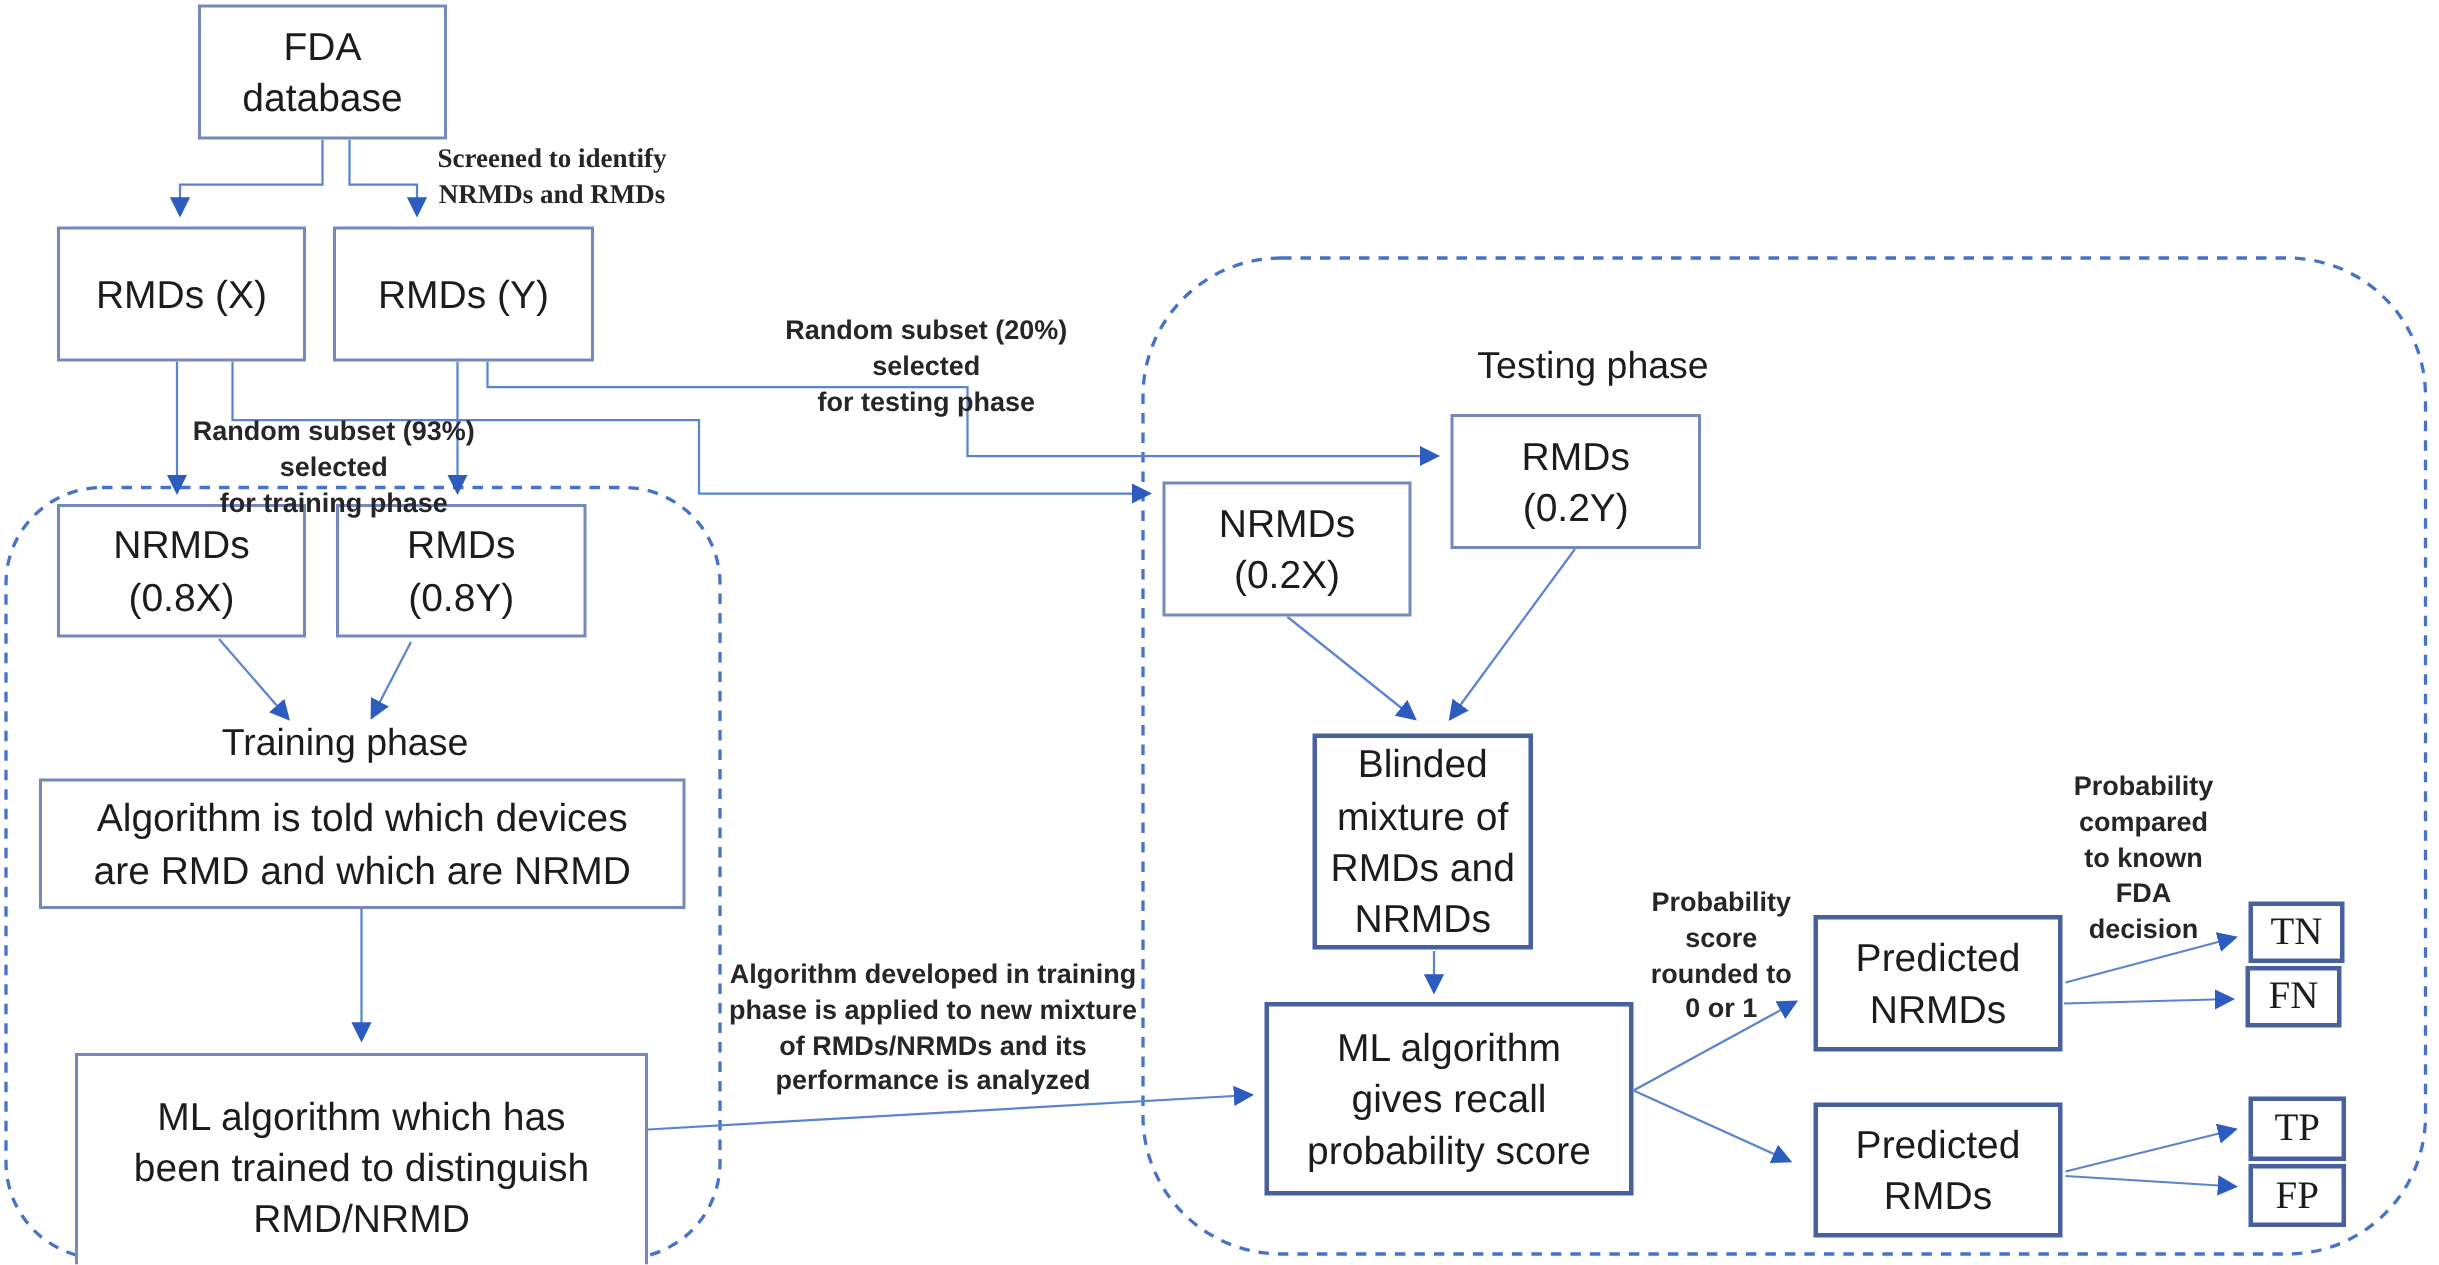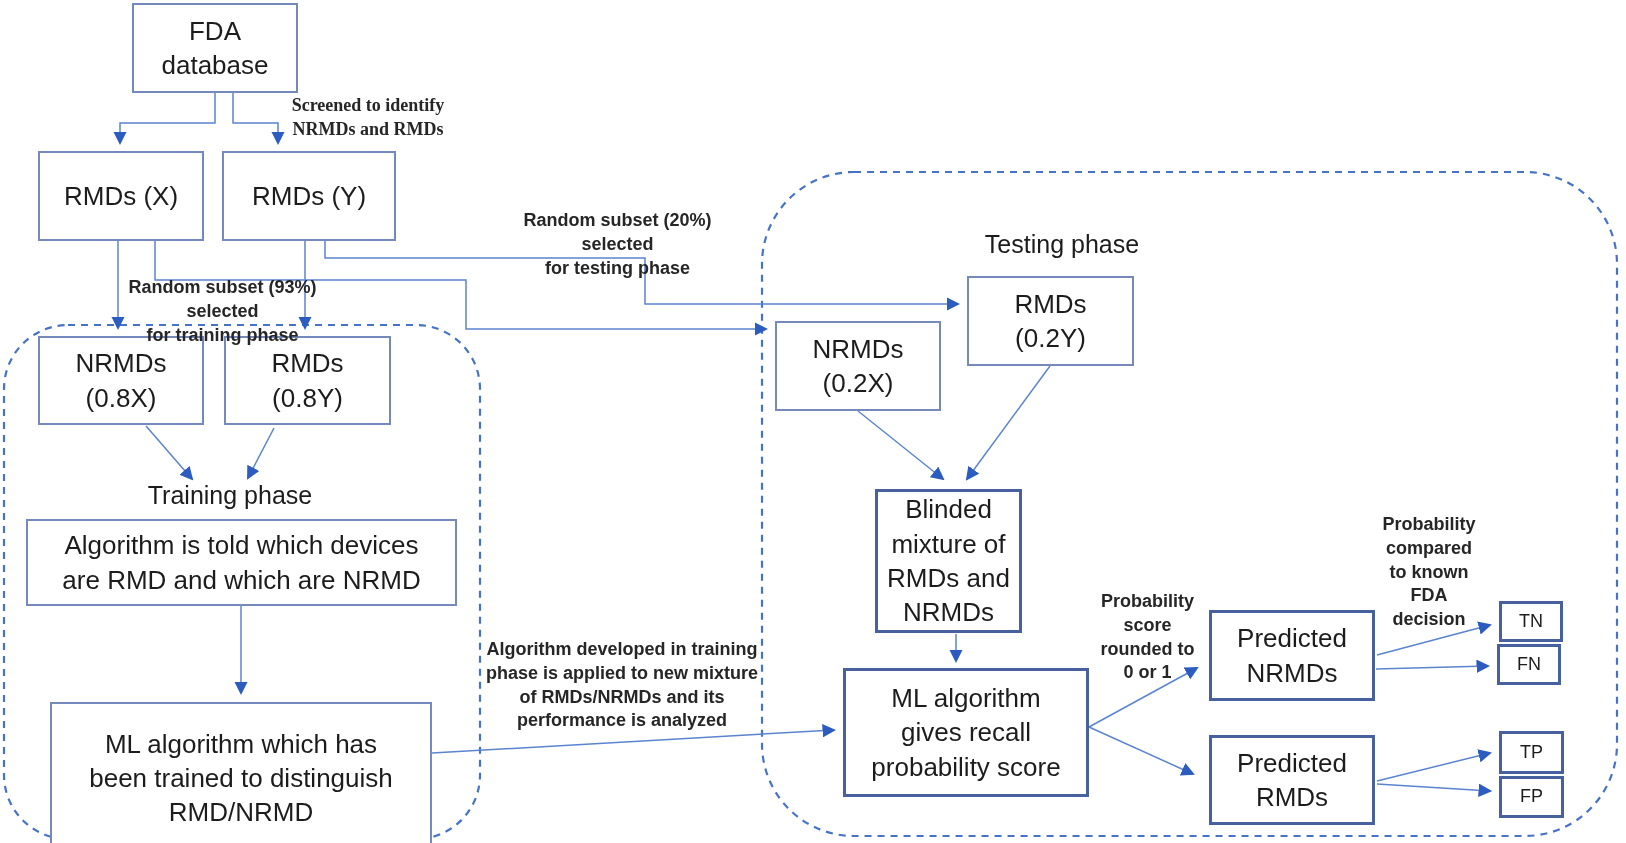"TN" .box.small { font-family: none -> Liberation Serif, serif; font-size: 18px -> 26px }
